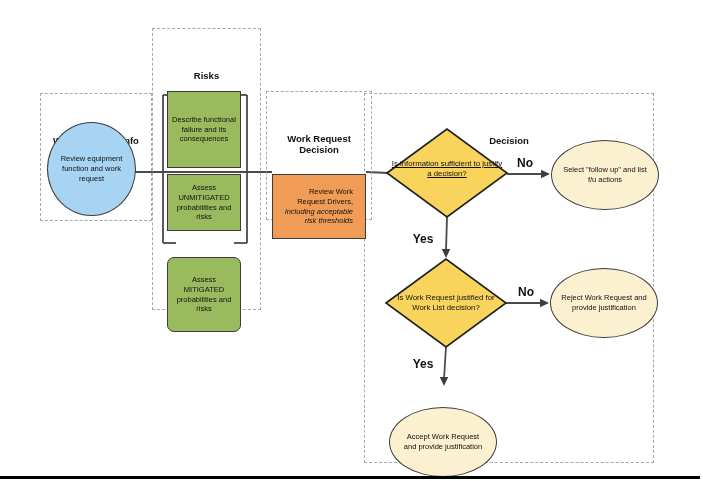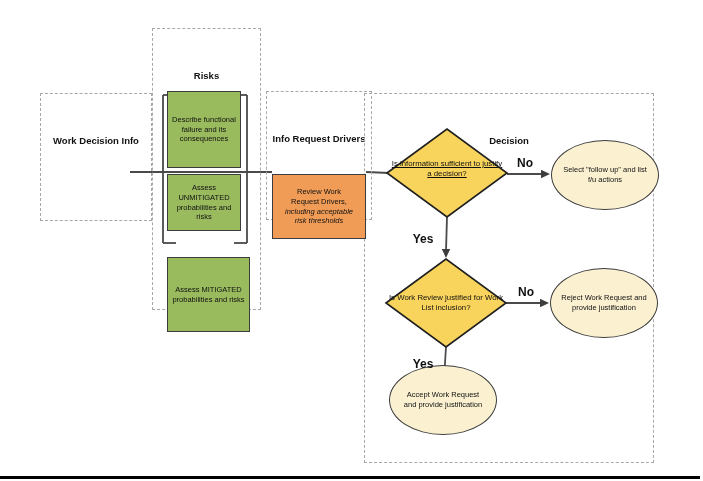"Info Request Drivers" div.group-title { text: Info Request Drivers -> Work Request Decision }
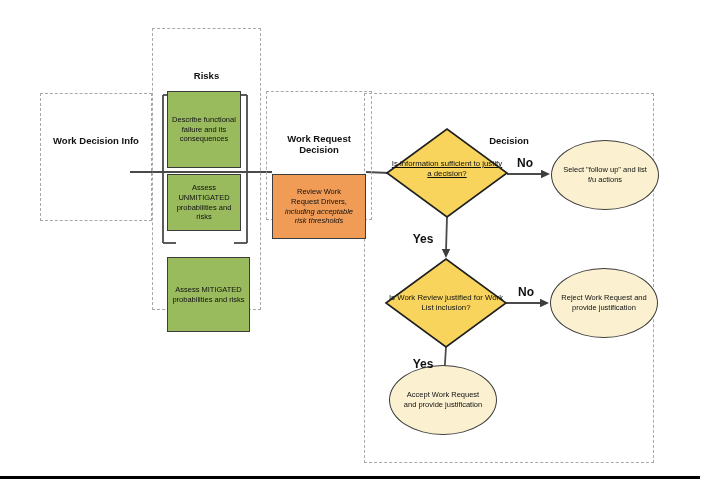"Review equipment function and work" div.node { html: none -> <div> <span>Review equipment function and work request</span> </div> }
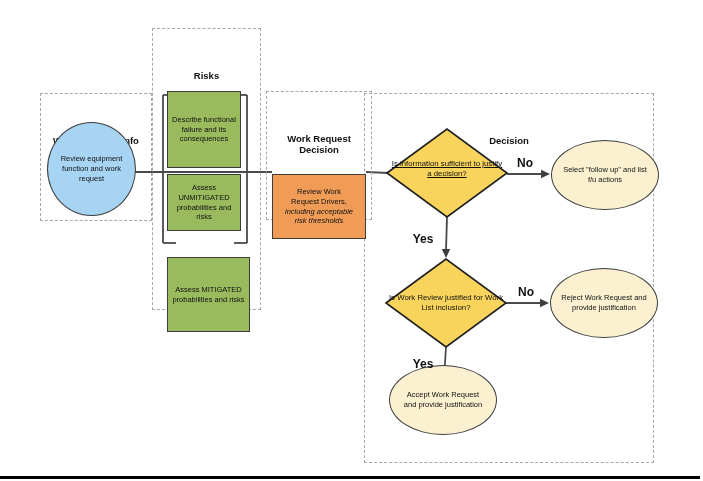"Review Work Request Drivers, including" .n-or { text-align: none -> right }
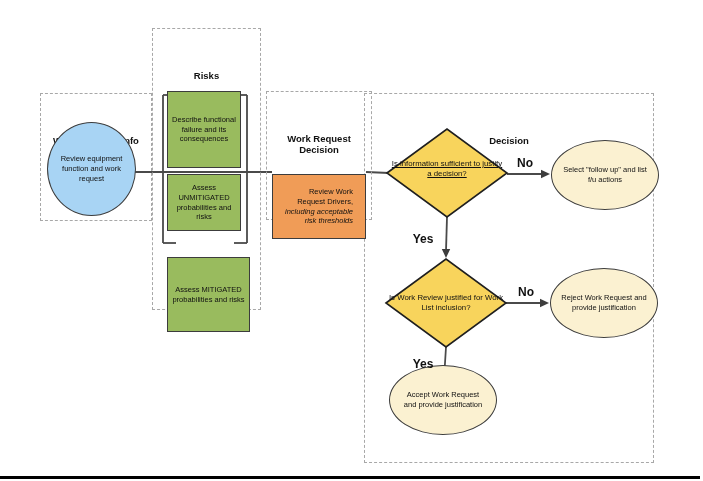"Assess MITIGATED probabilities and risks" .n-g3 { border-radius: none -> 7px; width: 83px -> 74px }
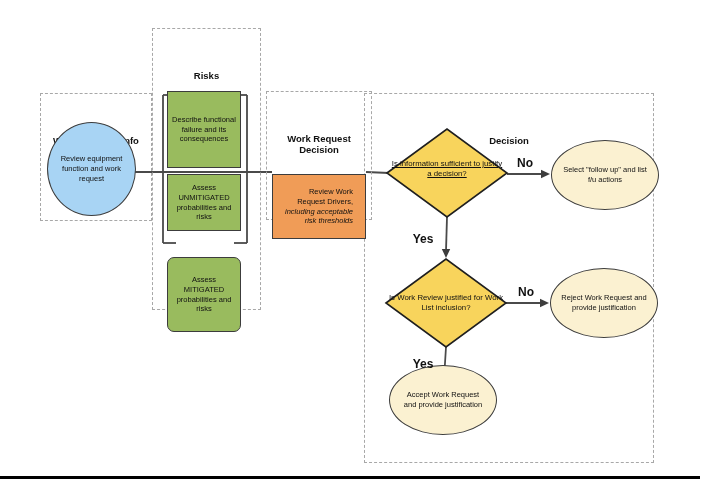"Is Work Review justified for" div.dtext { text: Review justified for Work List inclusion -> Request justified for Work List decision }
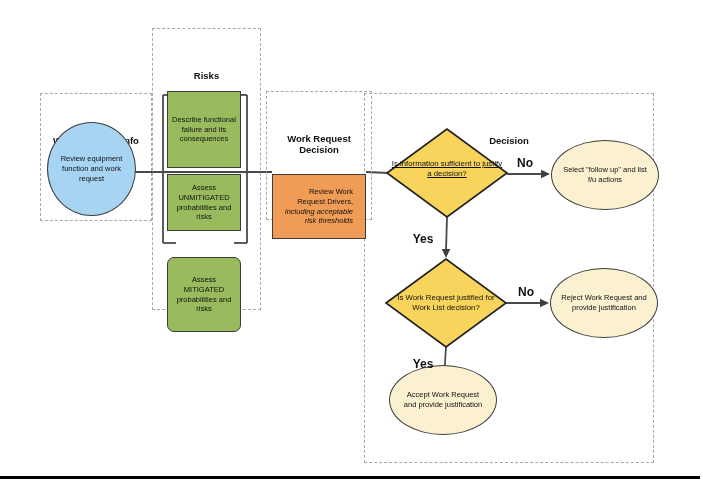"Accept Work Request and provide" .n-e3 { top: 365px -> 407px }
